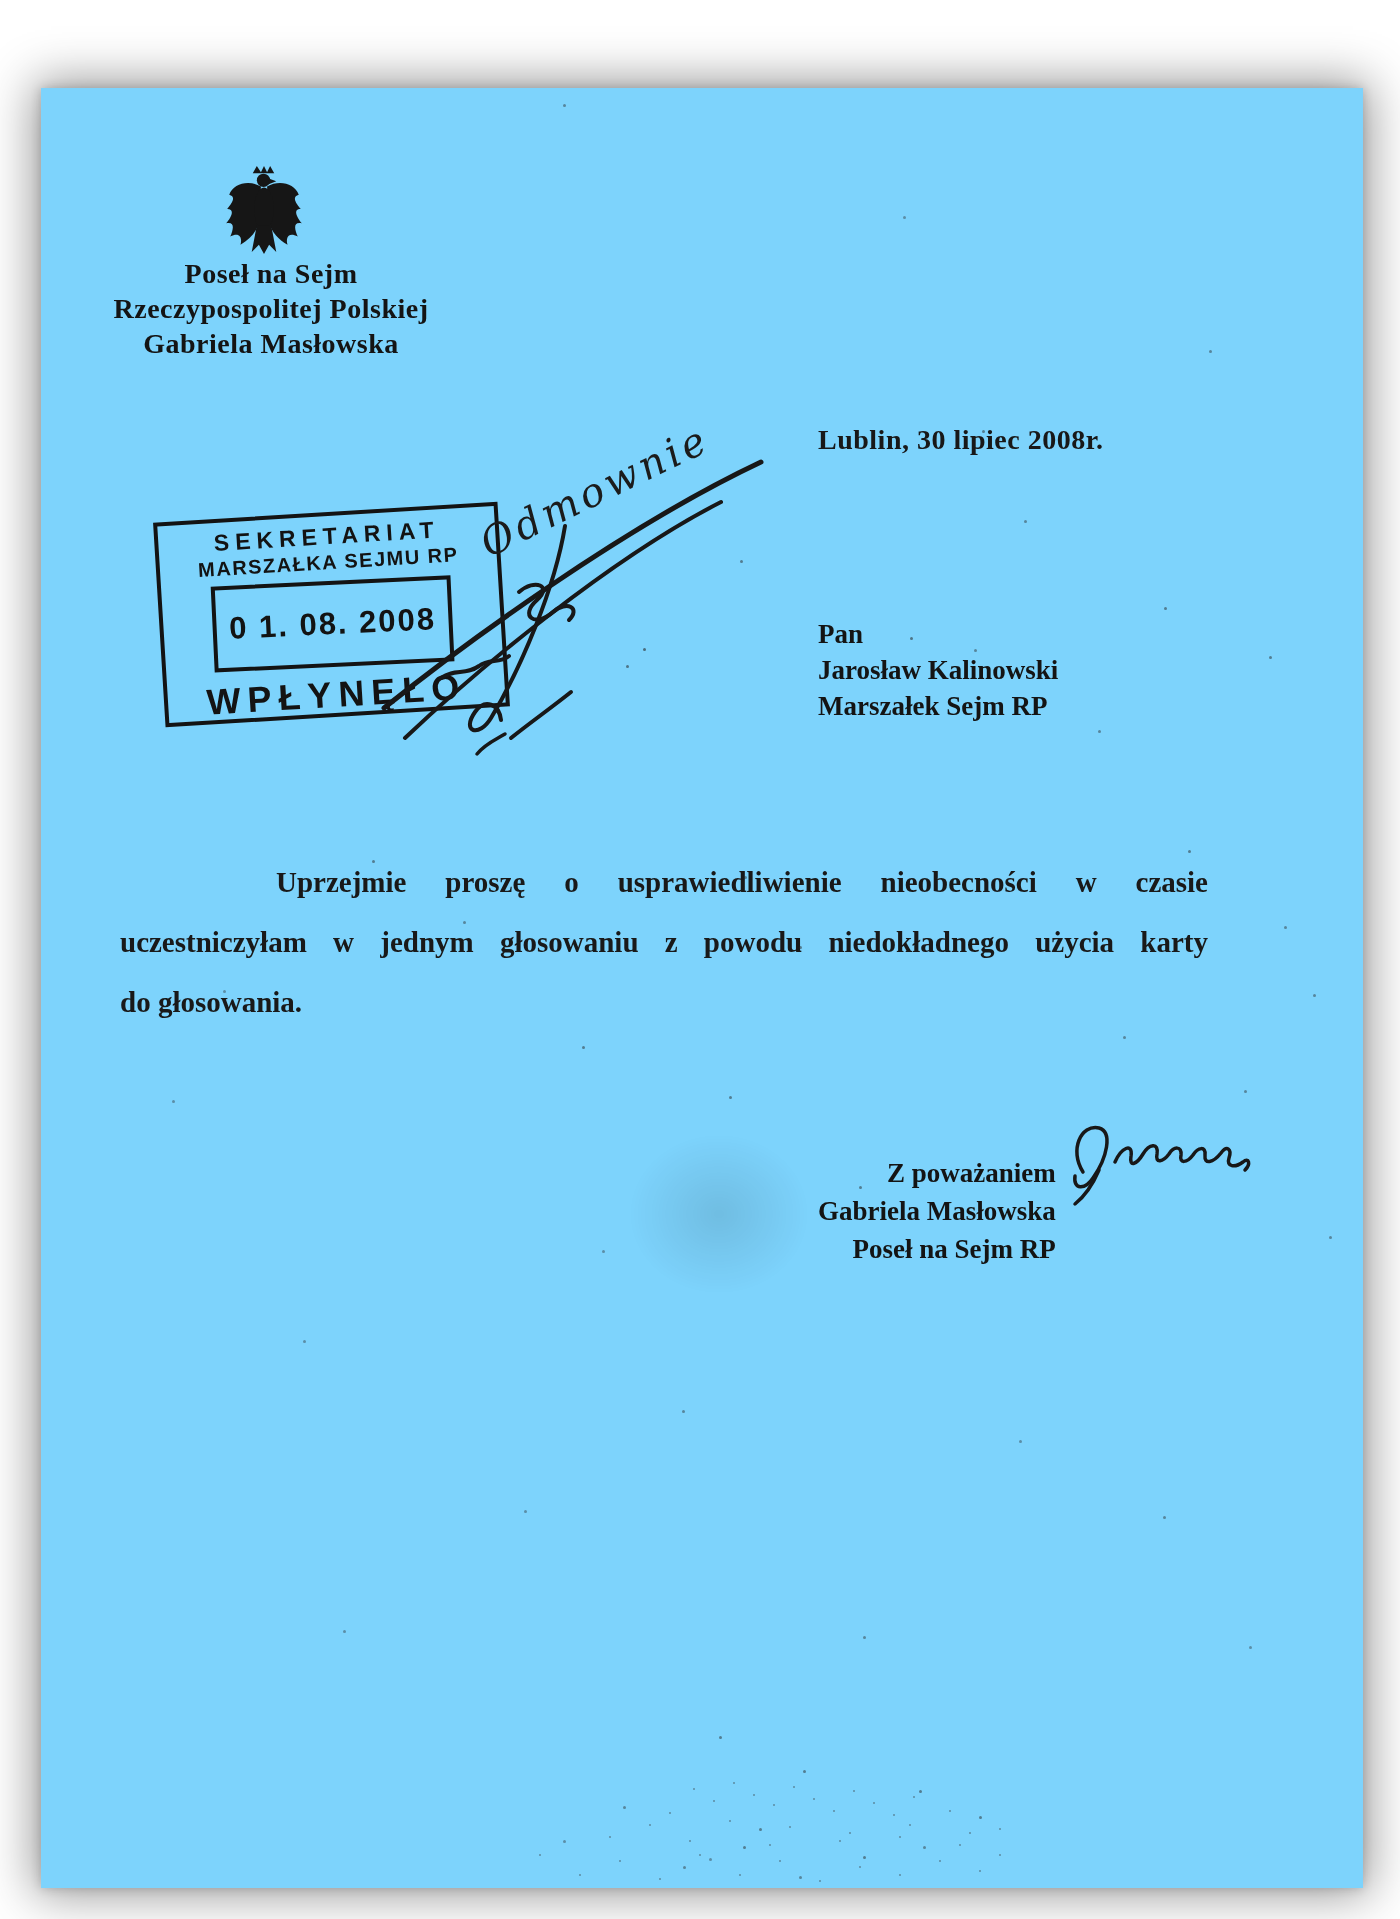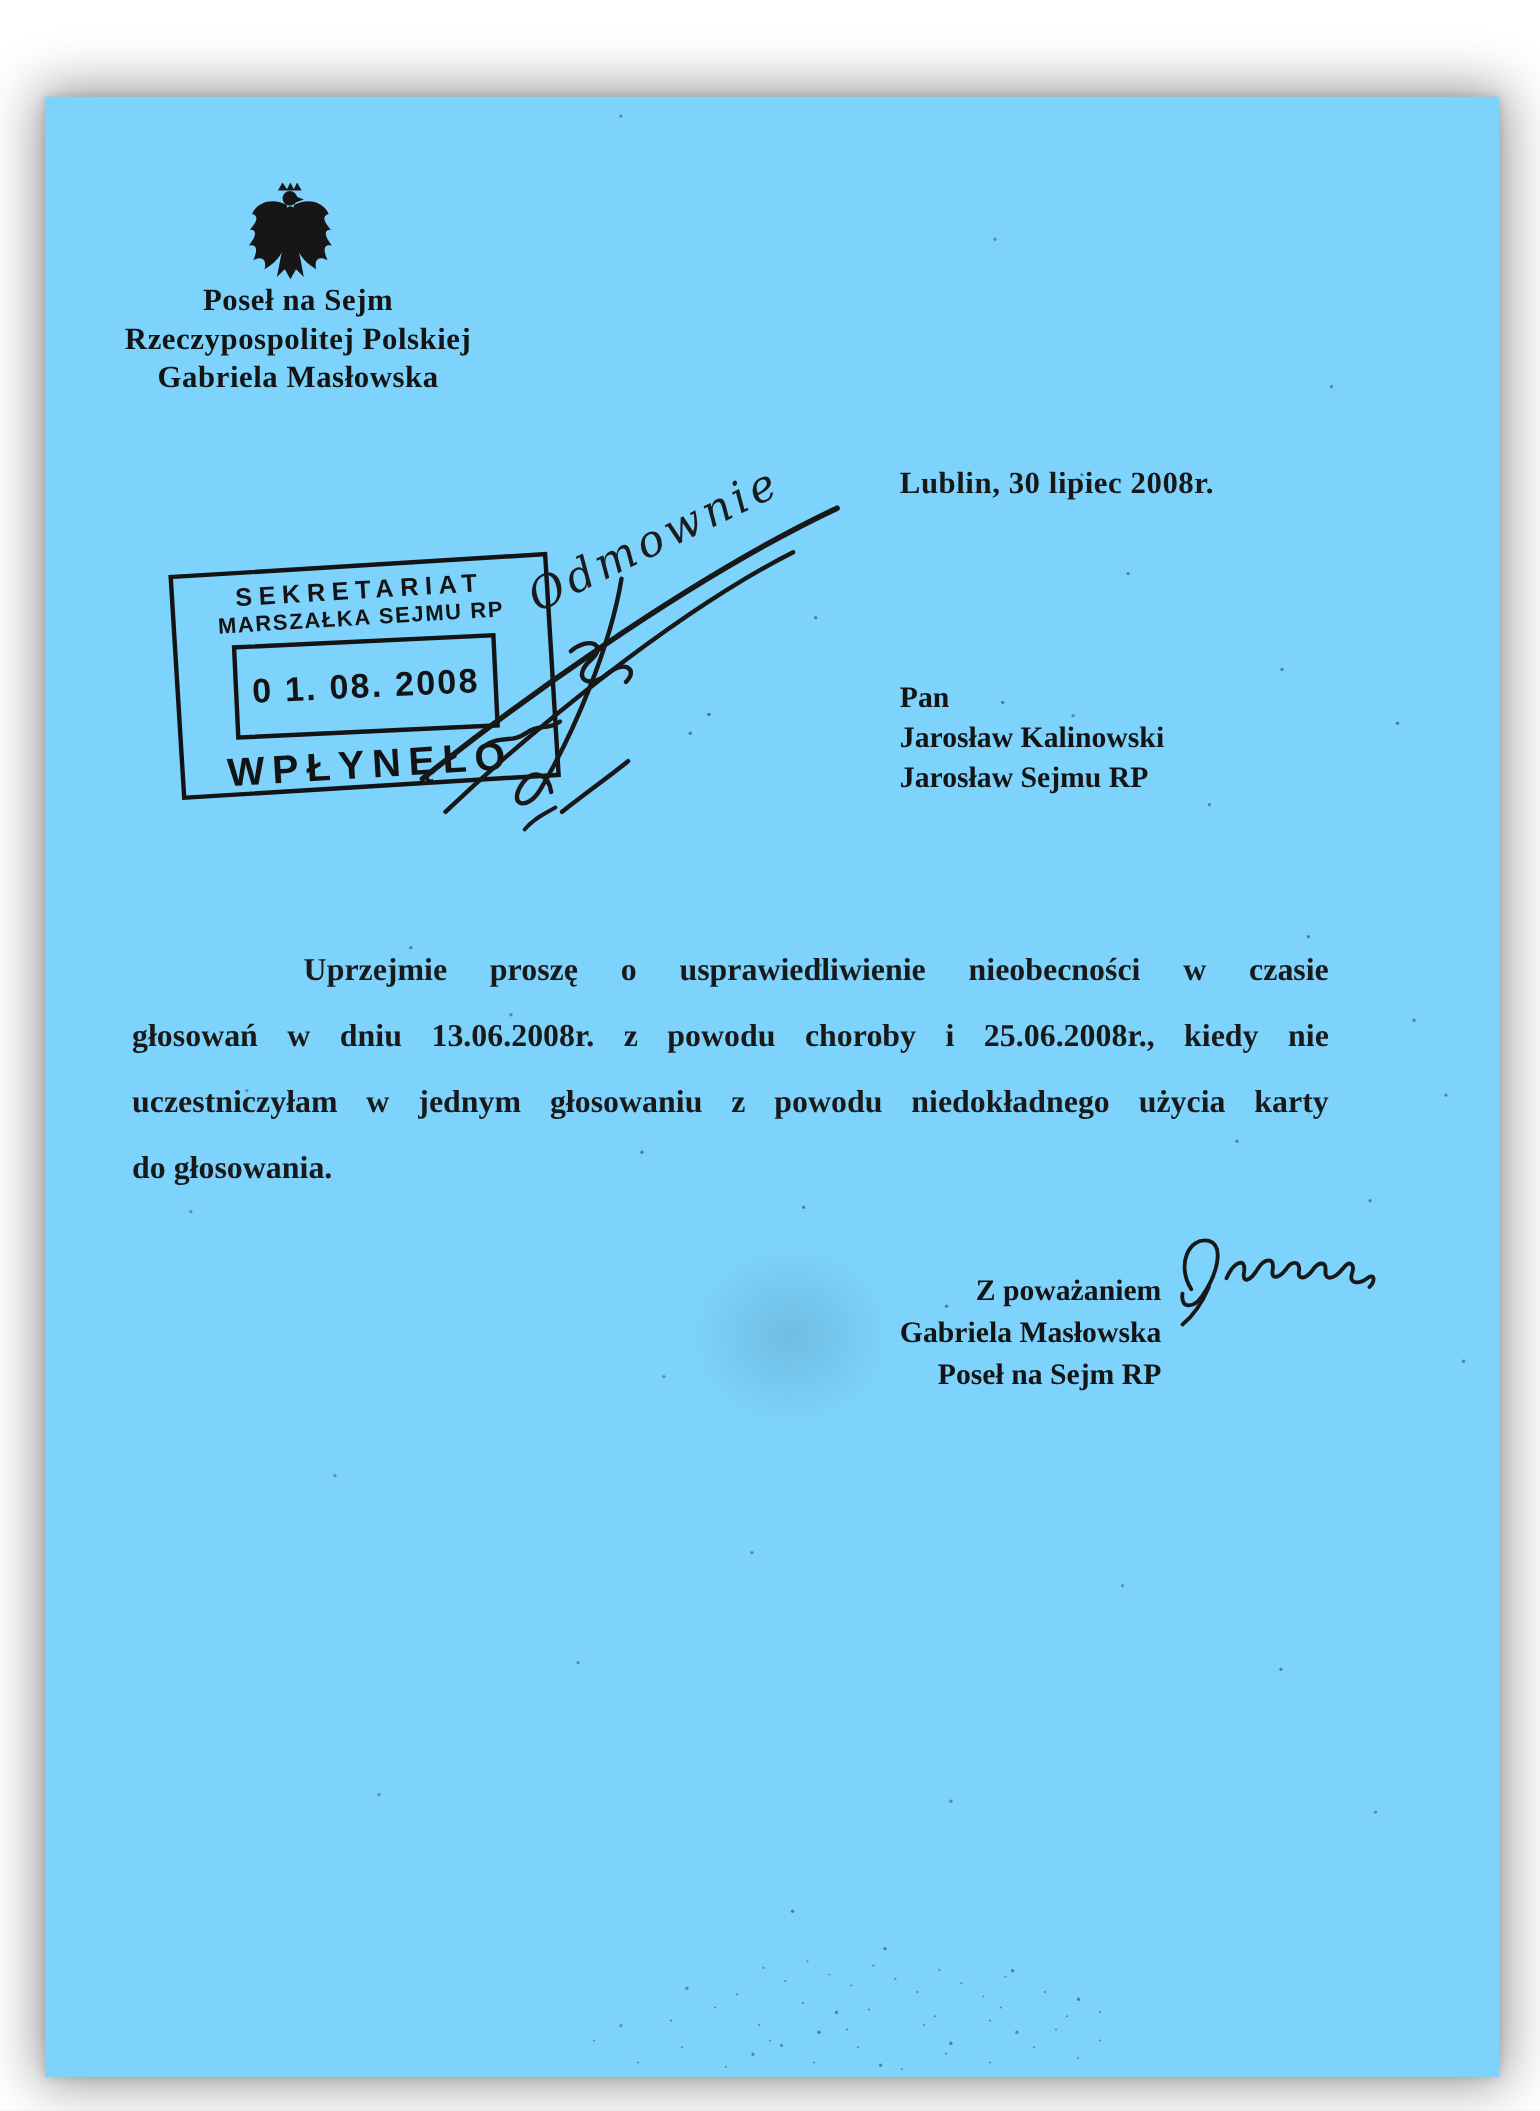"Jarosław Sejmu RP" div { text: Jarosław Sejmu -> Marszałek Sejm }
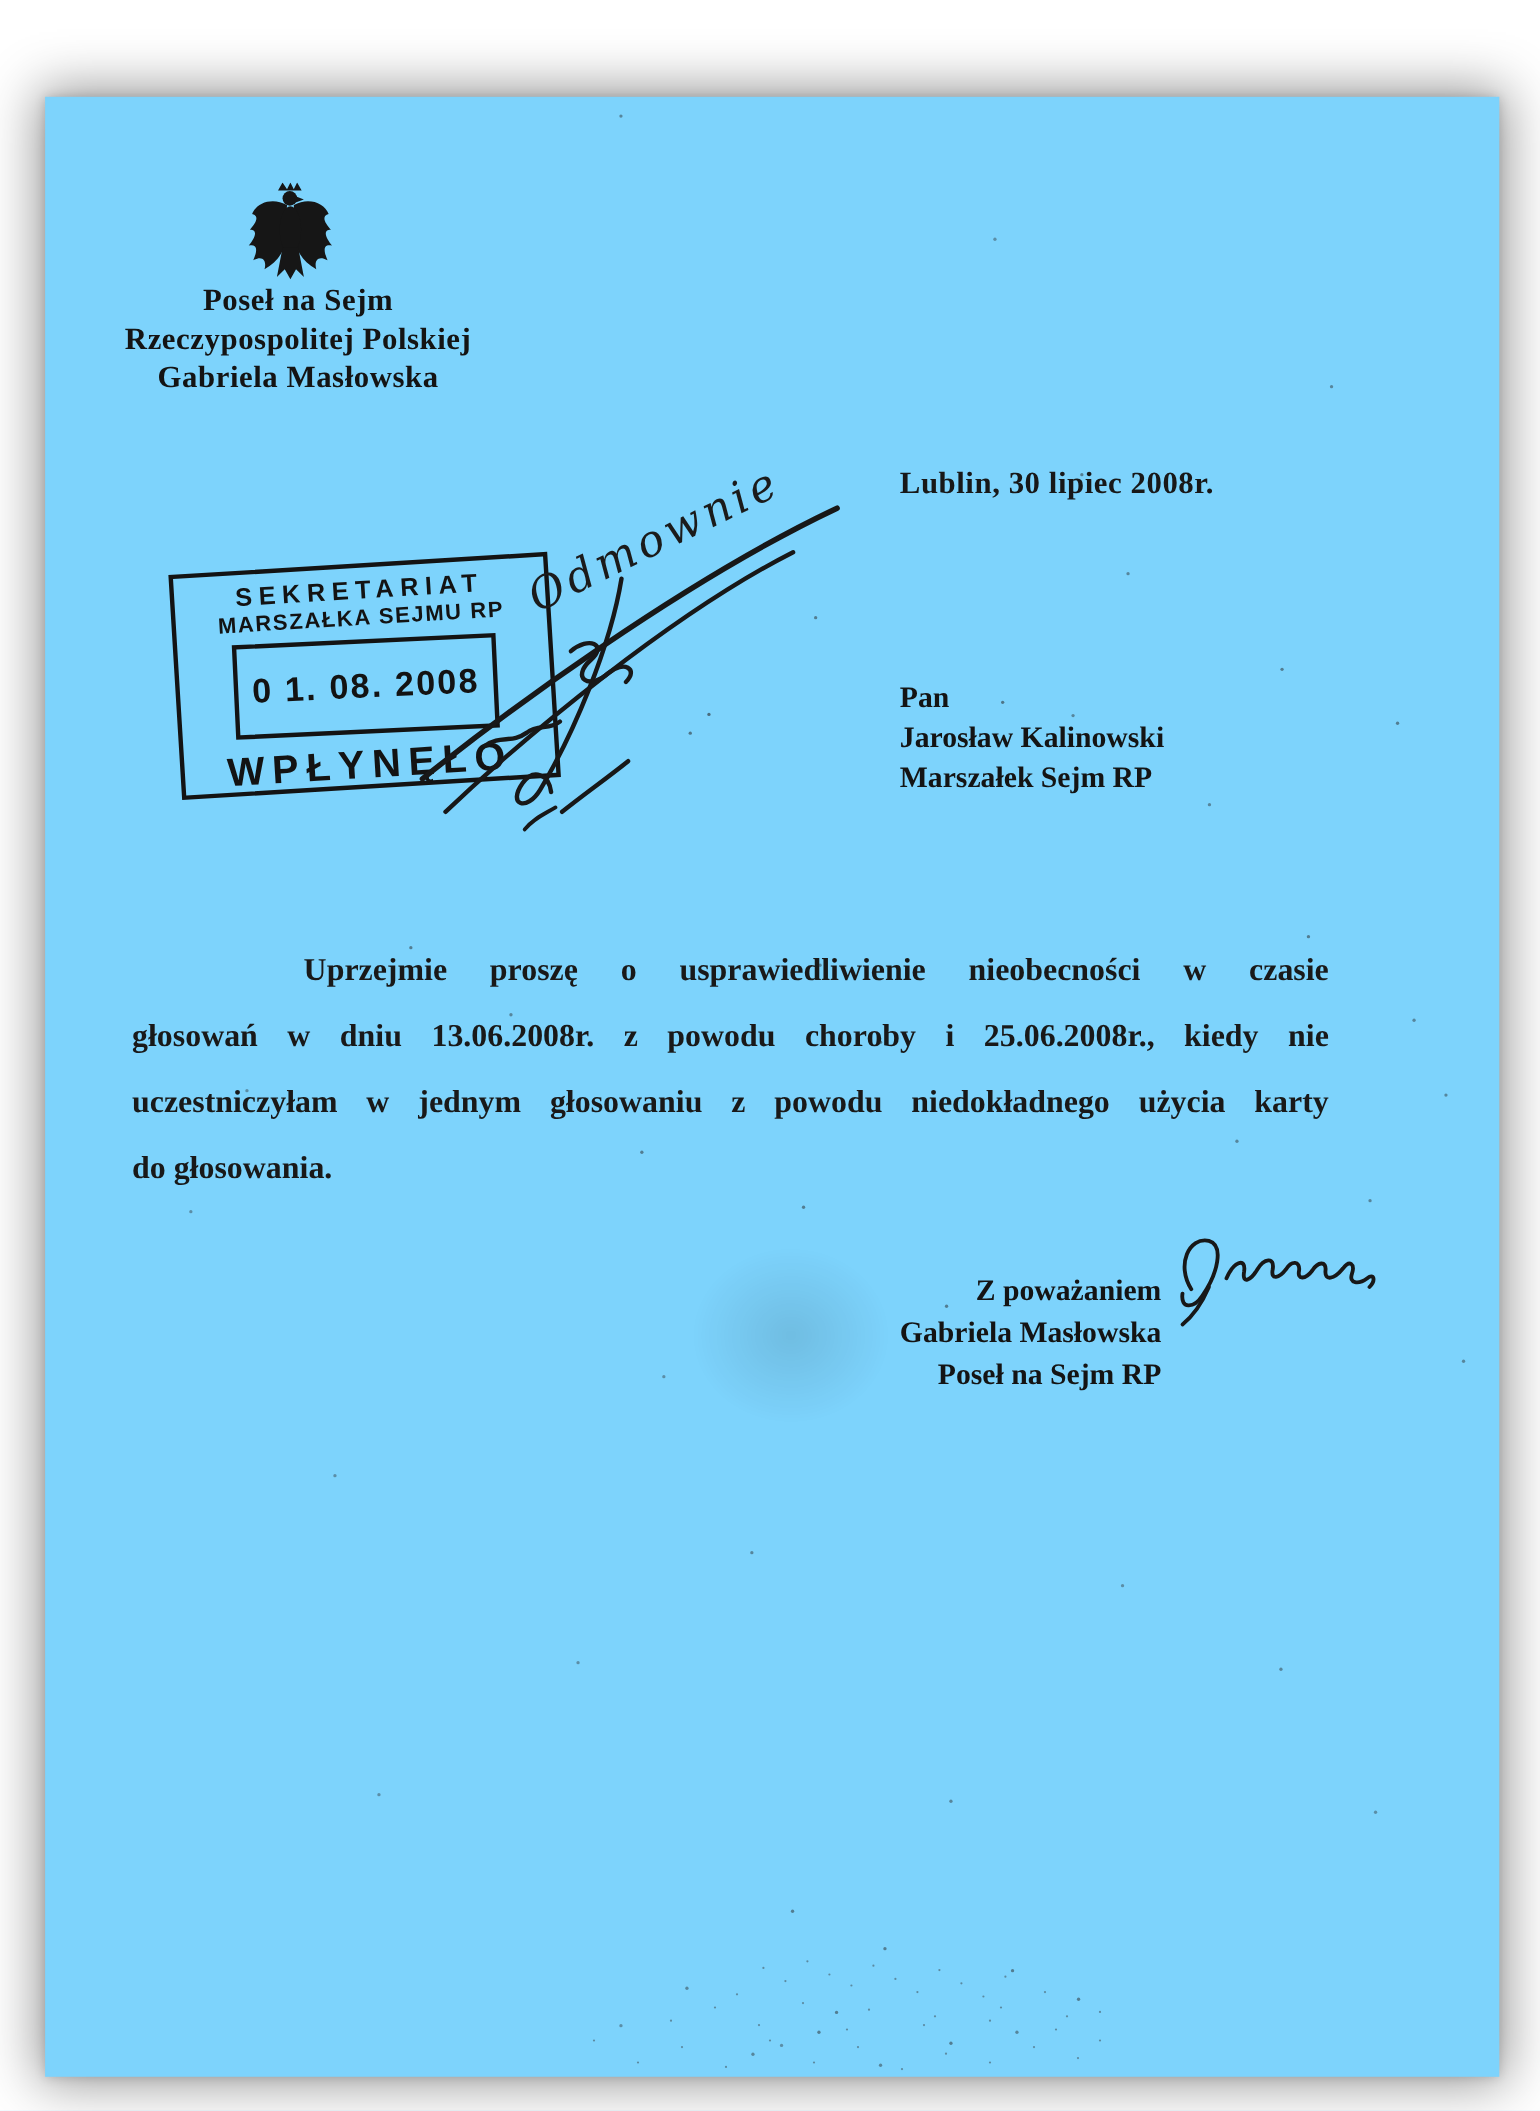"głosowań w dniu 13.06.2008r. z" div.bline { html: <div>głosowań w dniu 13.06.2008r. z powodu choroby i 25.06.2008r., kiedy nie</div> -> none }
